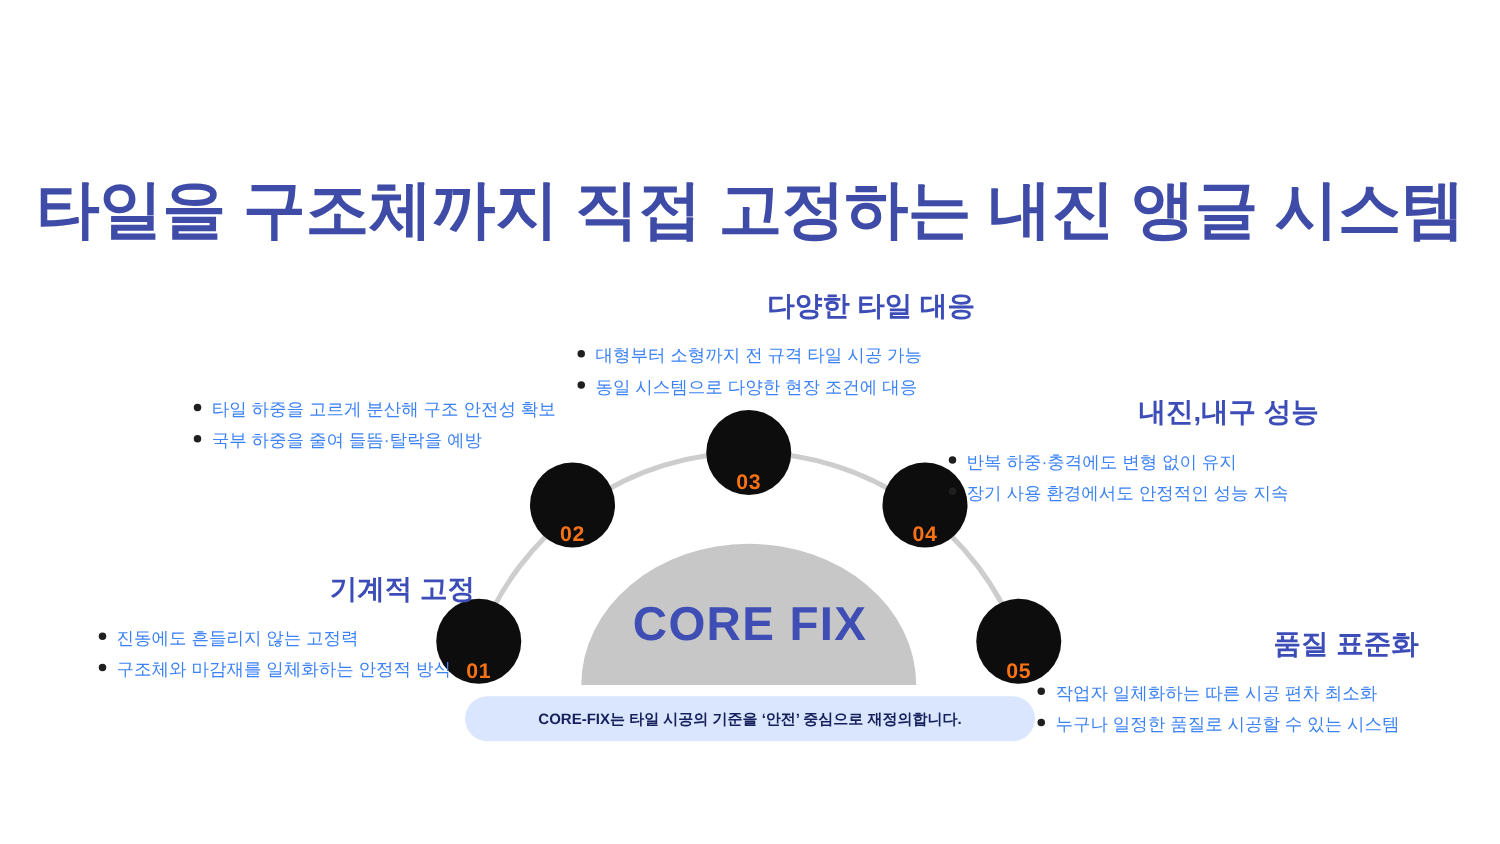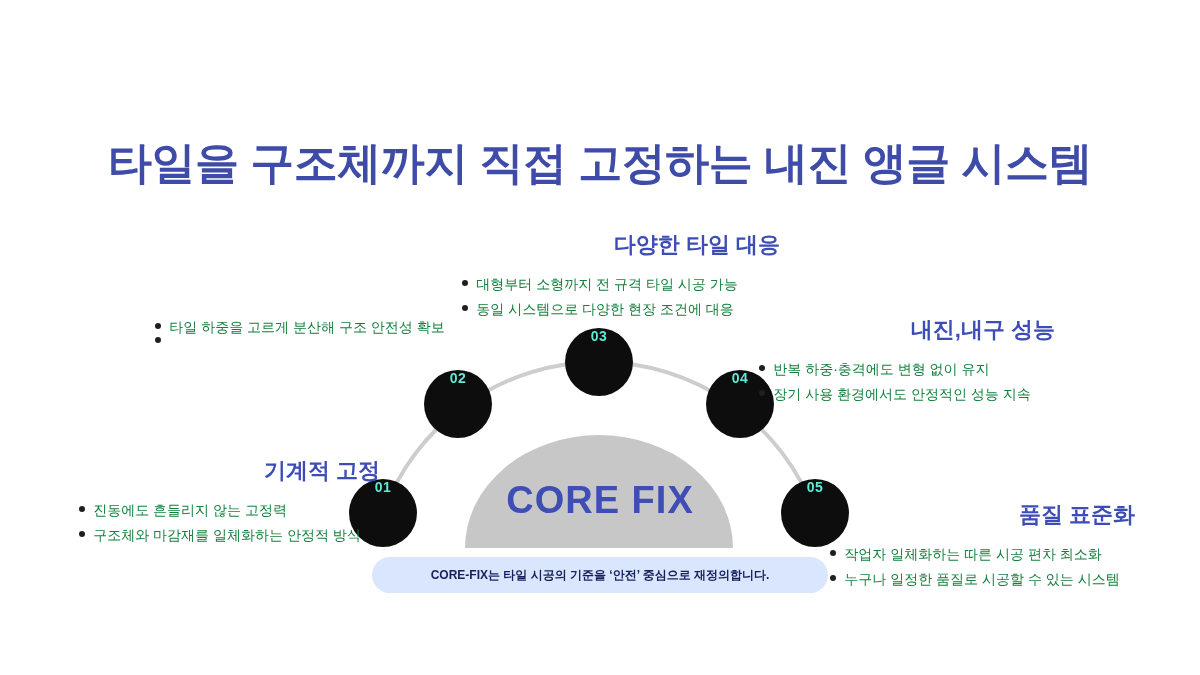"타일을 구조체까지 직접 고정하는 내진" .title { font-size: 44px -> 51px }
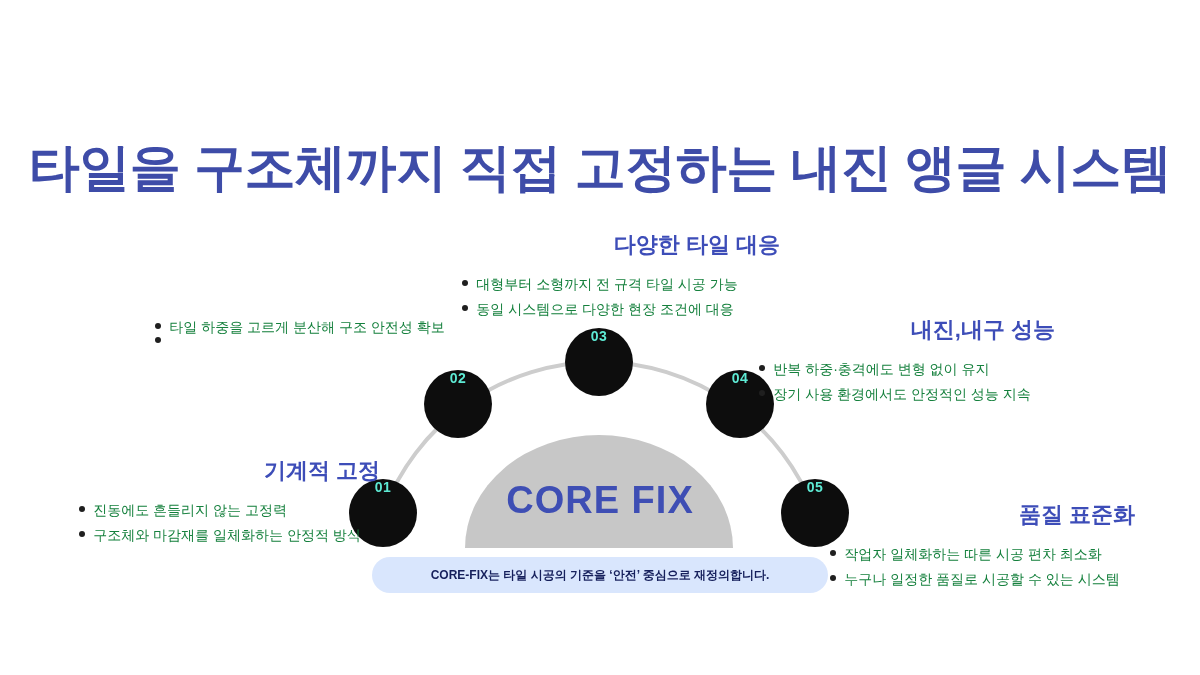"대형부터 소형까지 전 규격 타일" .feature li { color: #15803d -> #3b82f6 }
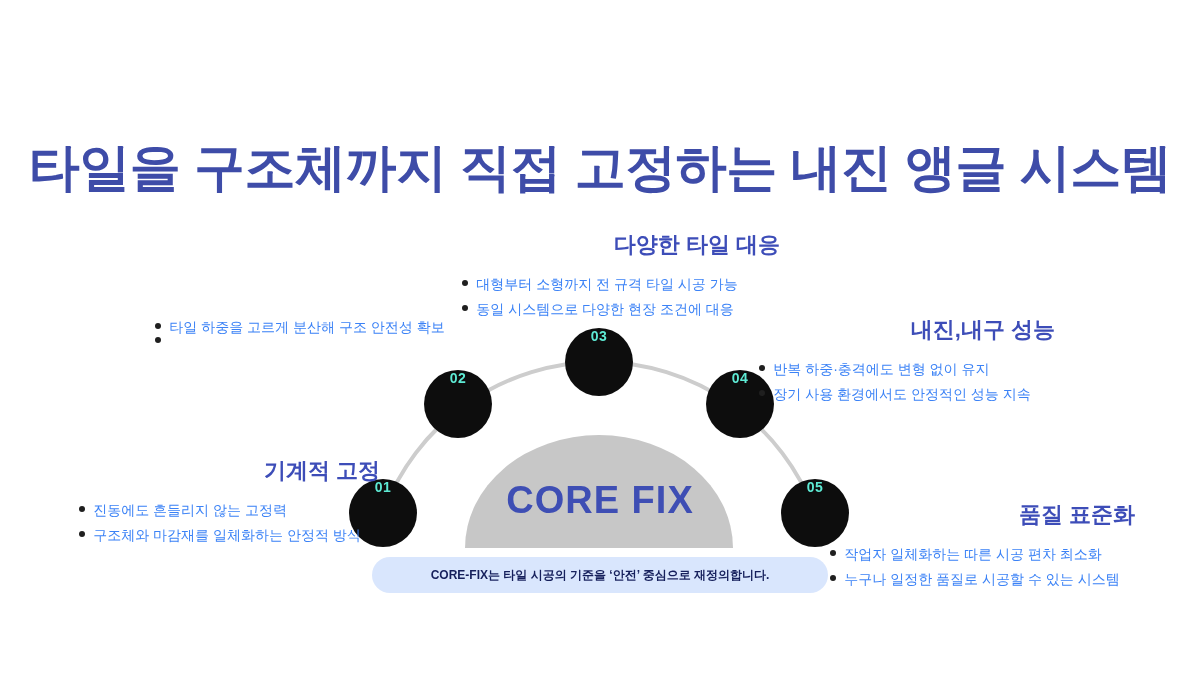"국부 하중을 줄여 들뜸·탈락을 예방" span { html: none -> <span>국부 하중을 줄여 들뜸·탈락을 예방</span> }
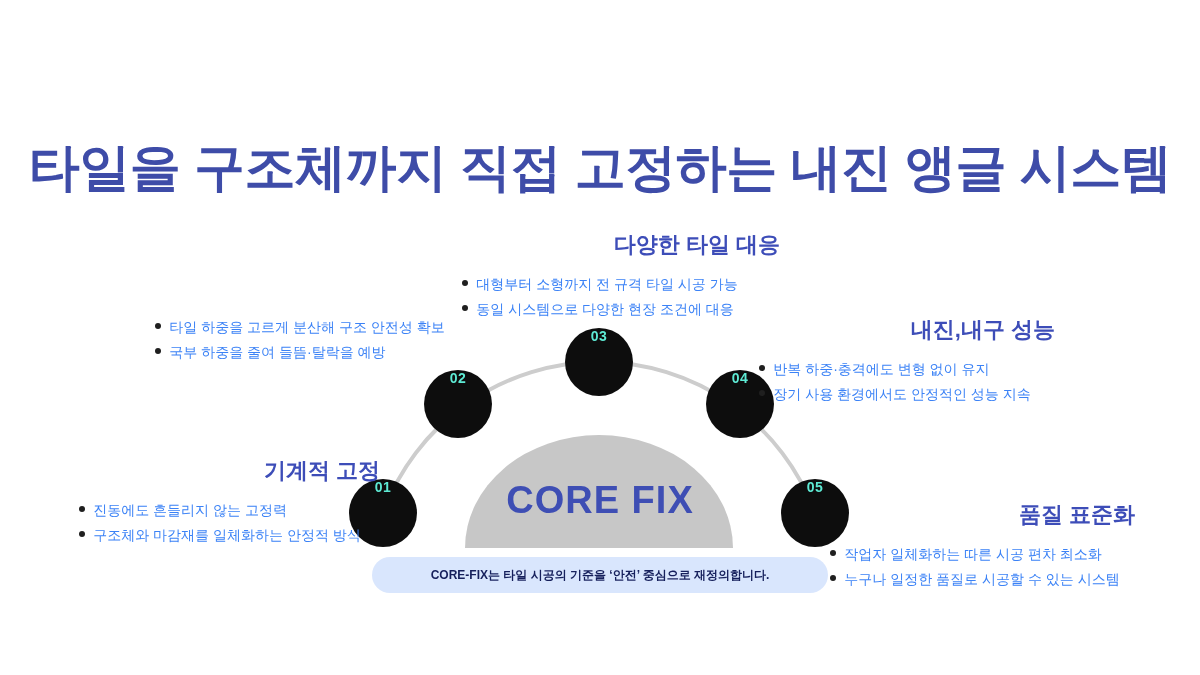"03" .num-circle { align-items: flex-start -> flex-end; color: #5eead4 -> #f97316; font-size: 14px -> 17px }
